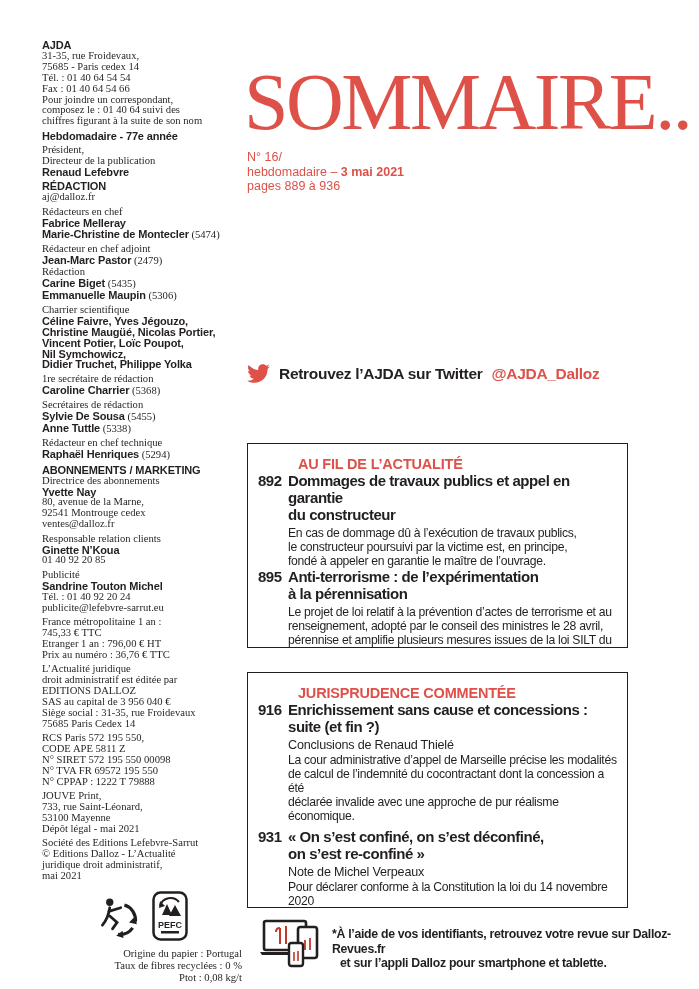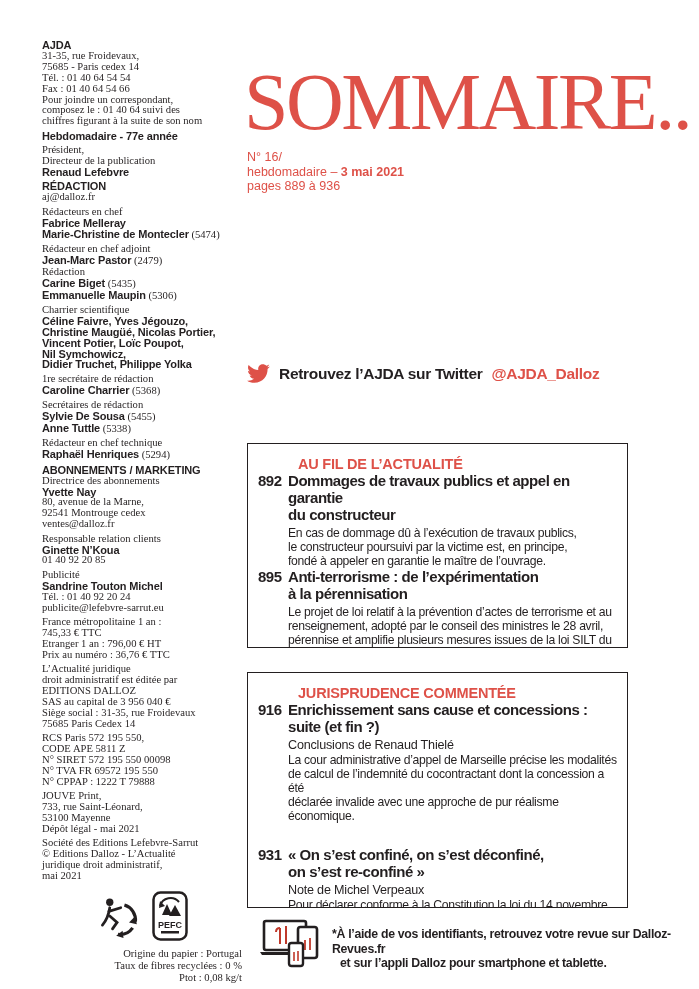"931" .box-jurisprudence .toc-item-931 { margin-top: 22px -> 4px }
